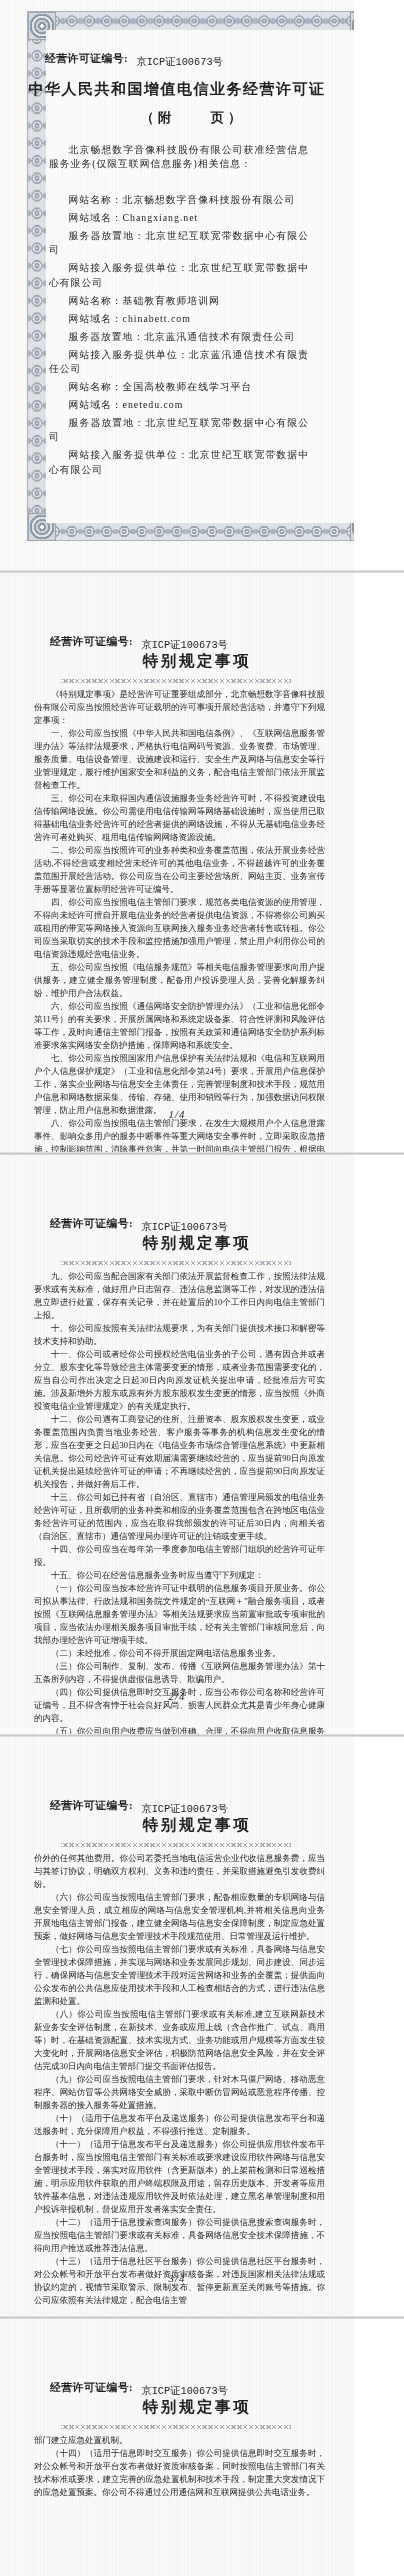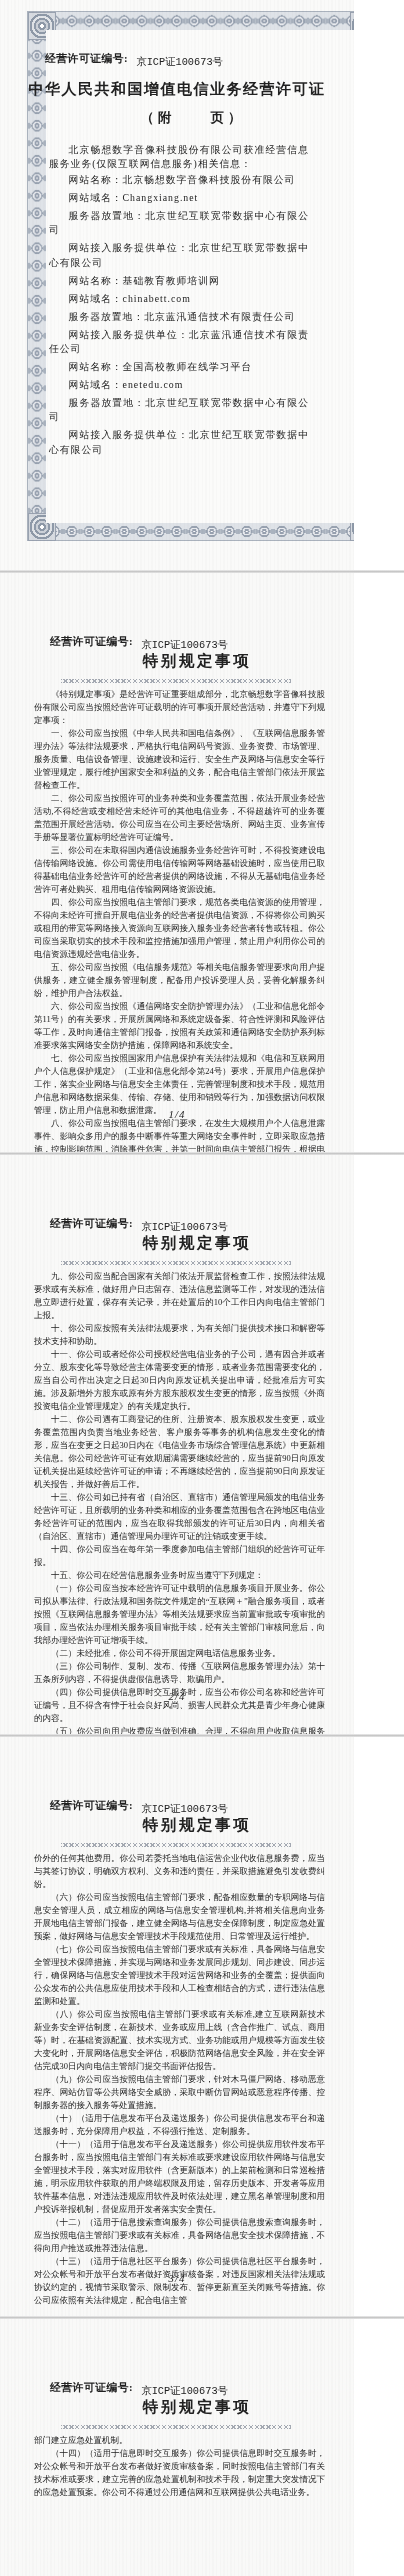"北京畅想数字音像科技股份有限公司获准经营信息服务业务(仅限互联网信息服务)相关信" .cert-body p.intro { margin-bottom: 1px -> 21px }
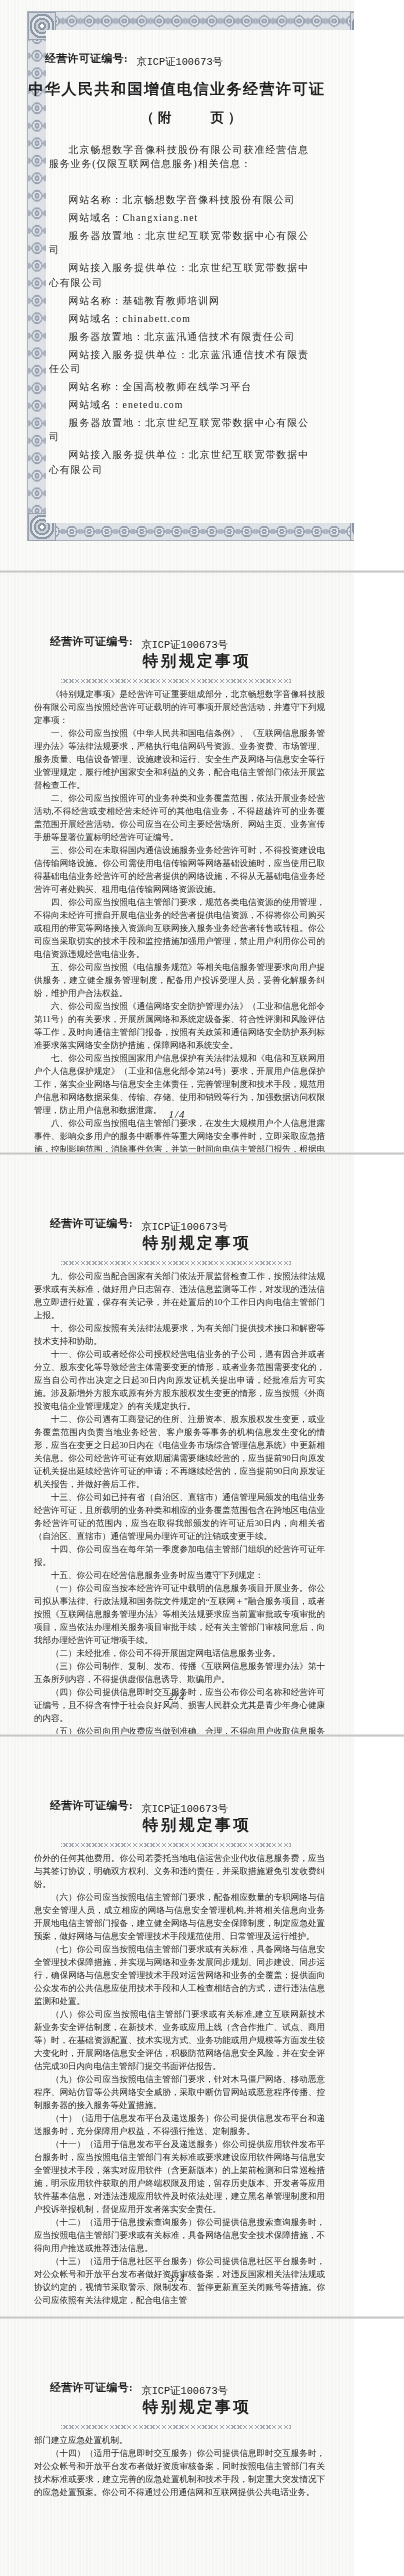"二、你公司应当按照许可的业务种类和业务覆盖范围，依法开展业务经营活动,不得经营或" p { order: before "三、你公司在未取得国内通信设施服务业务经营许可时，不得投资建设电信传输网络设施。" -> after "三、你公司在未取得国内通信设施服务业务经营许可时，不得投资建设电信传输网络设施。" }
